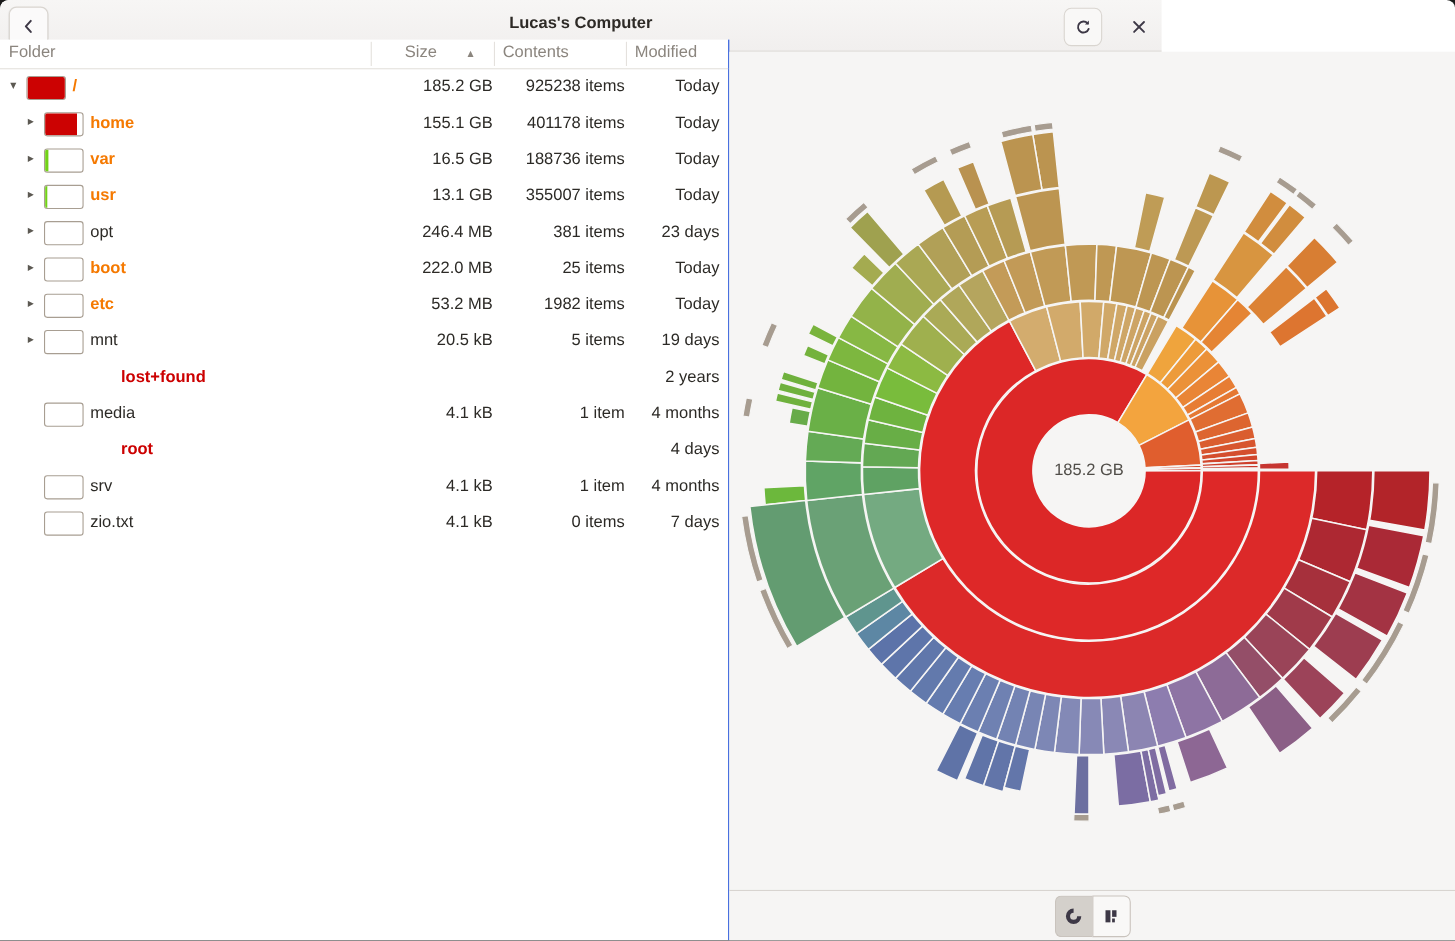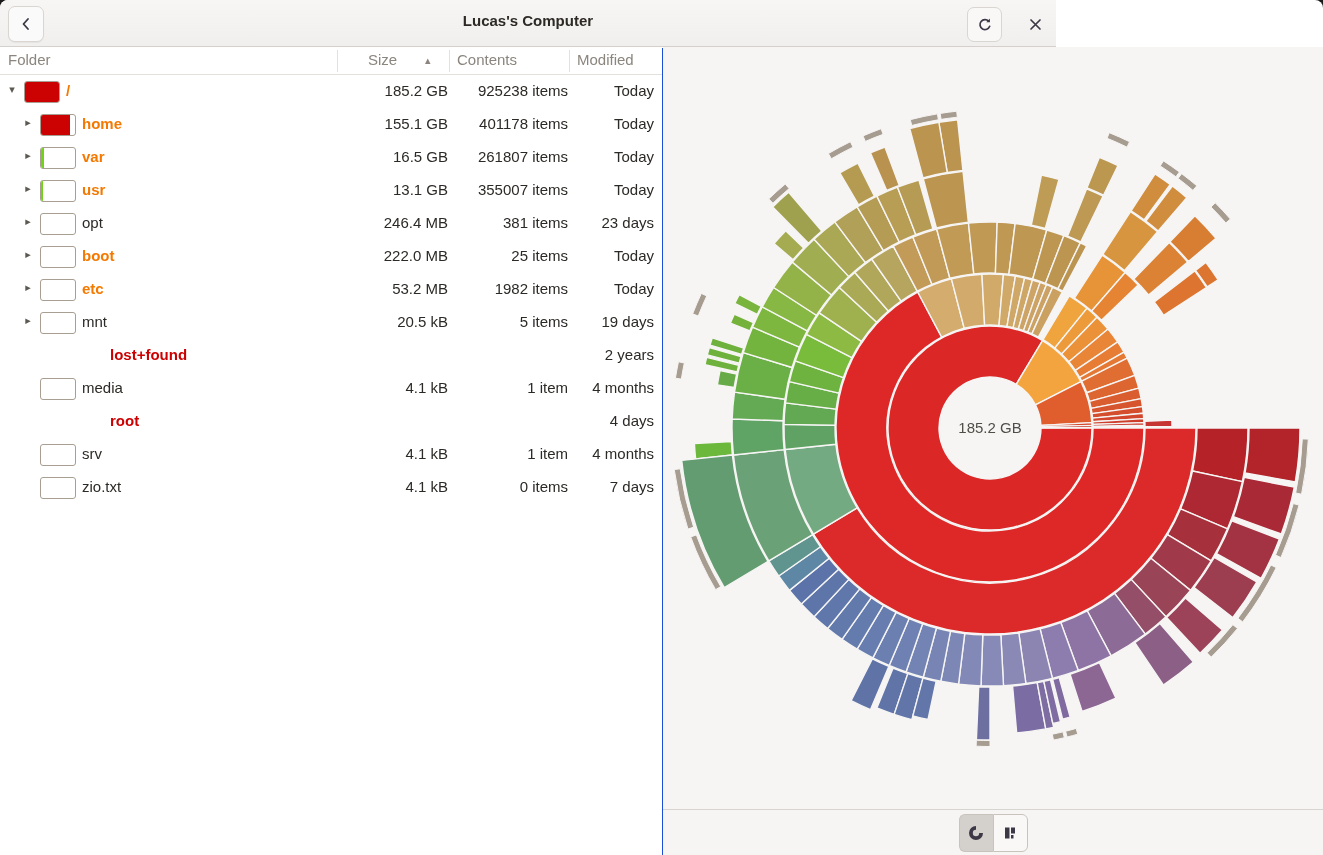"Folder" #tree-panel { border-right: 7px solid #1d4ed8 -> 1px solid #1d4ed8; top: 48px -> 36px }
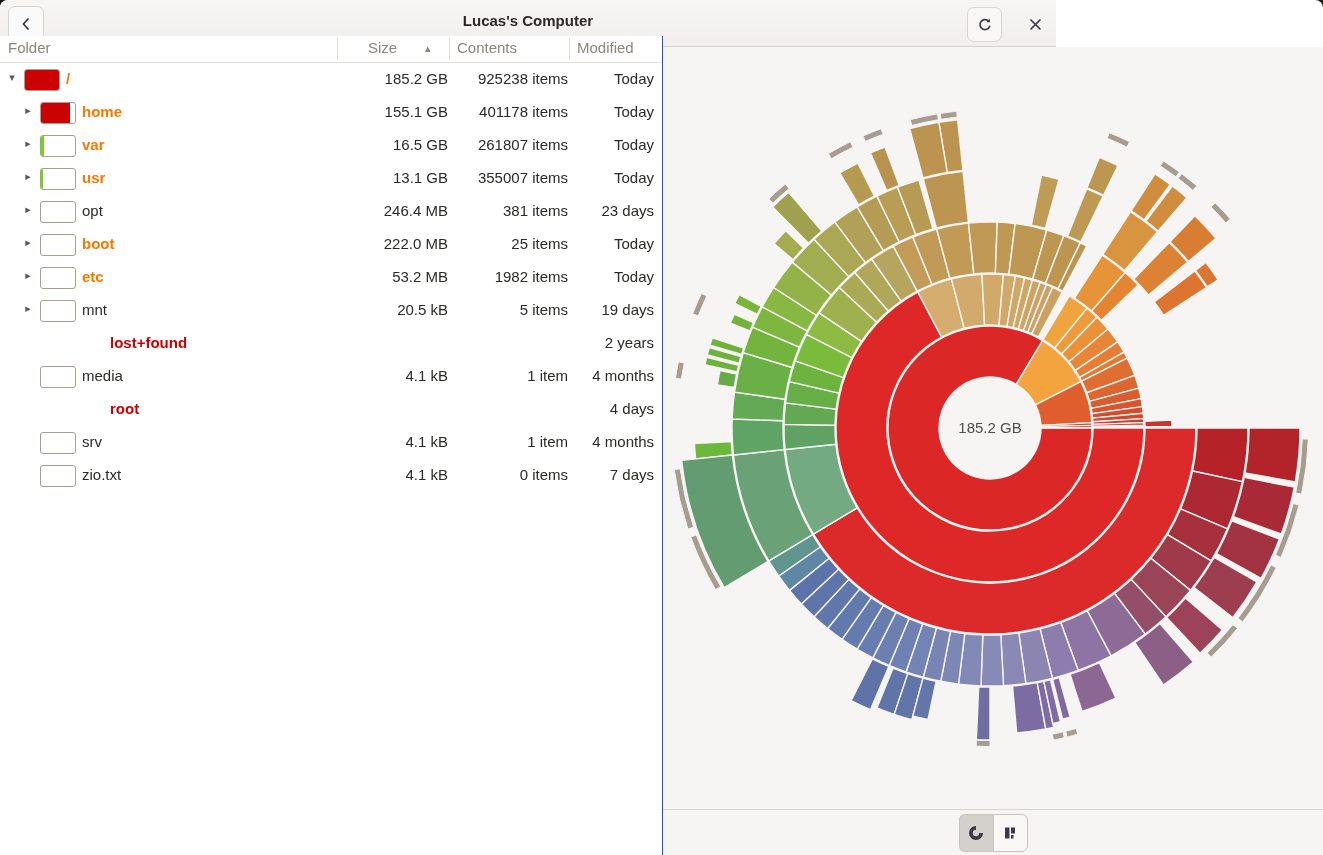"261807 items" div.val { text: 261807 -> 188736 }
